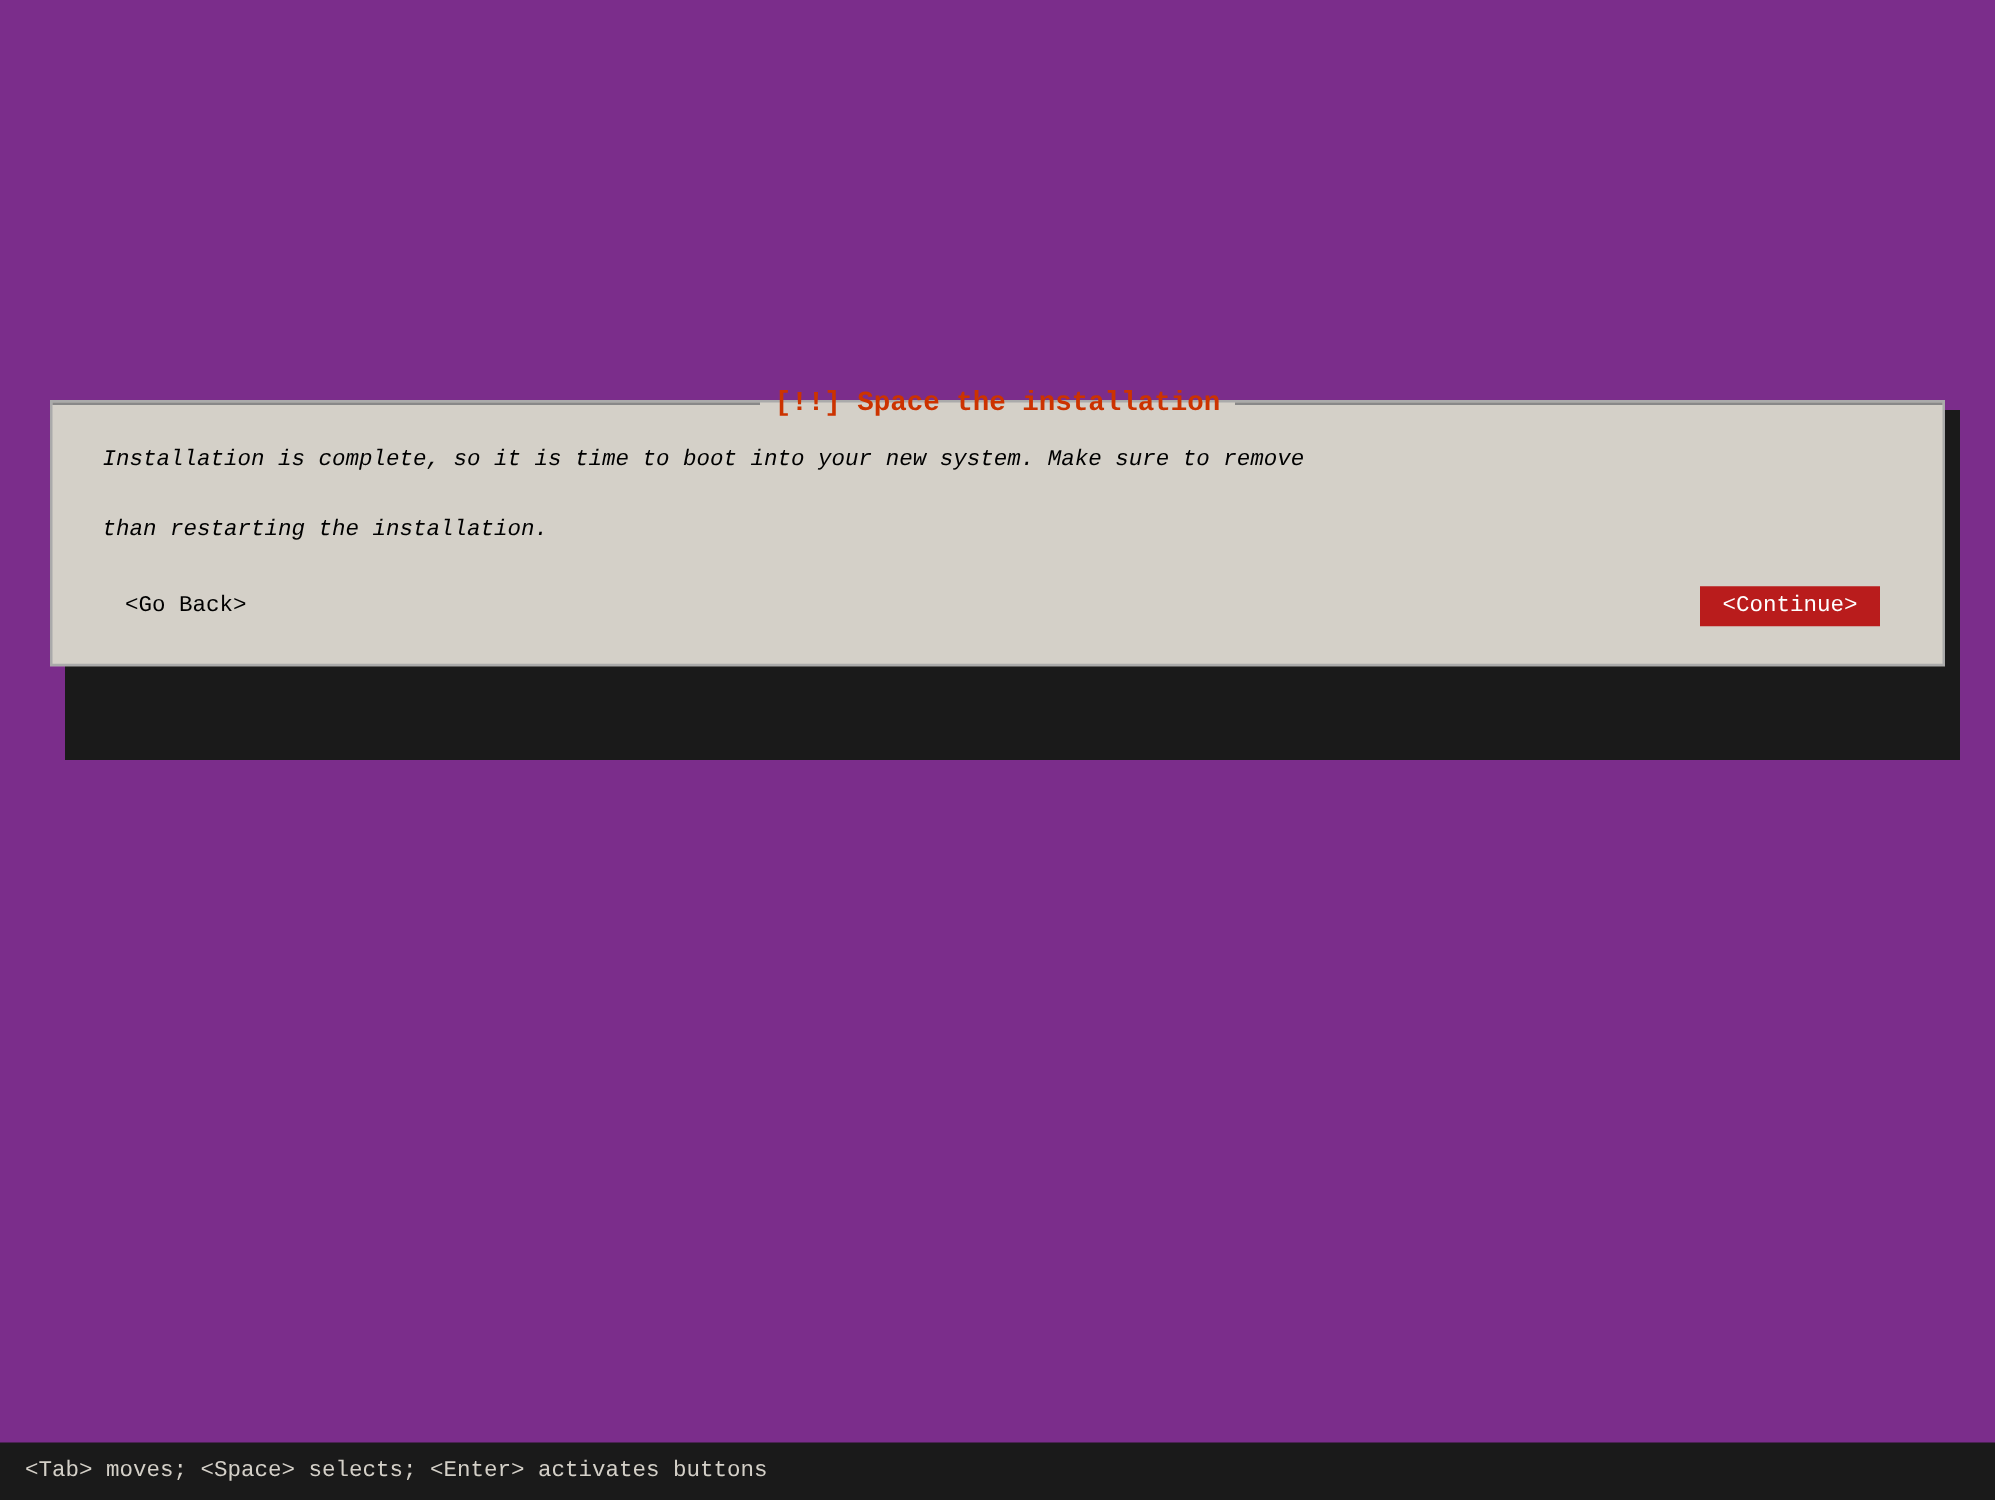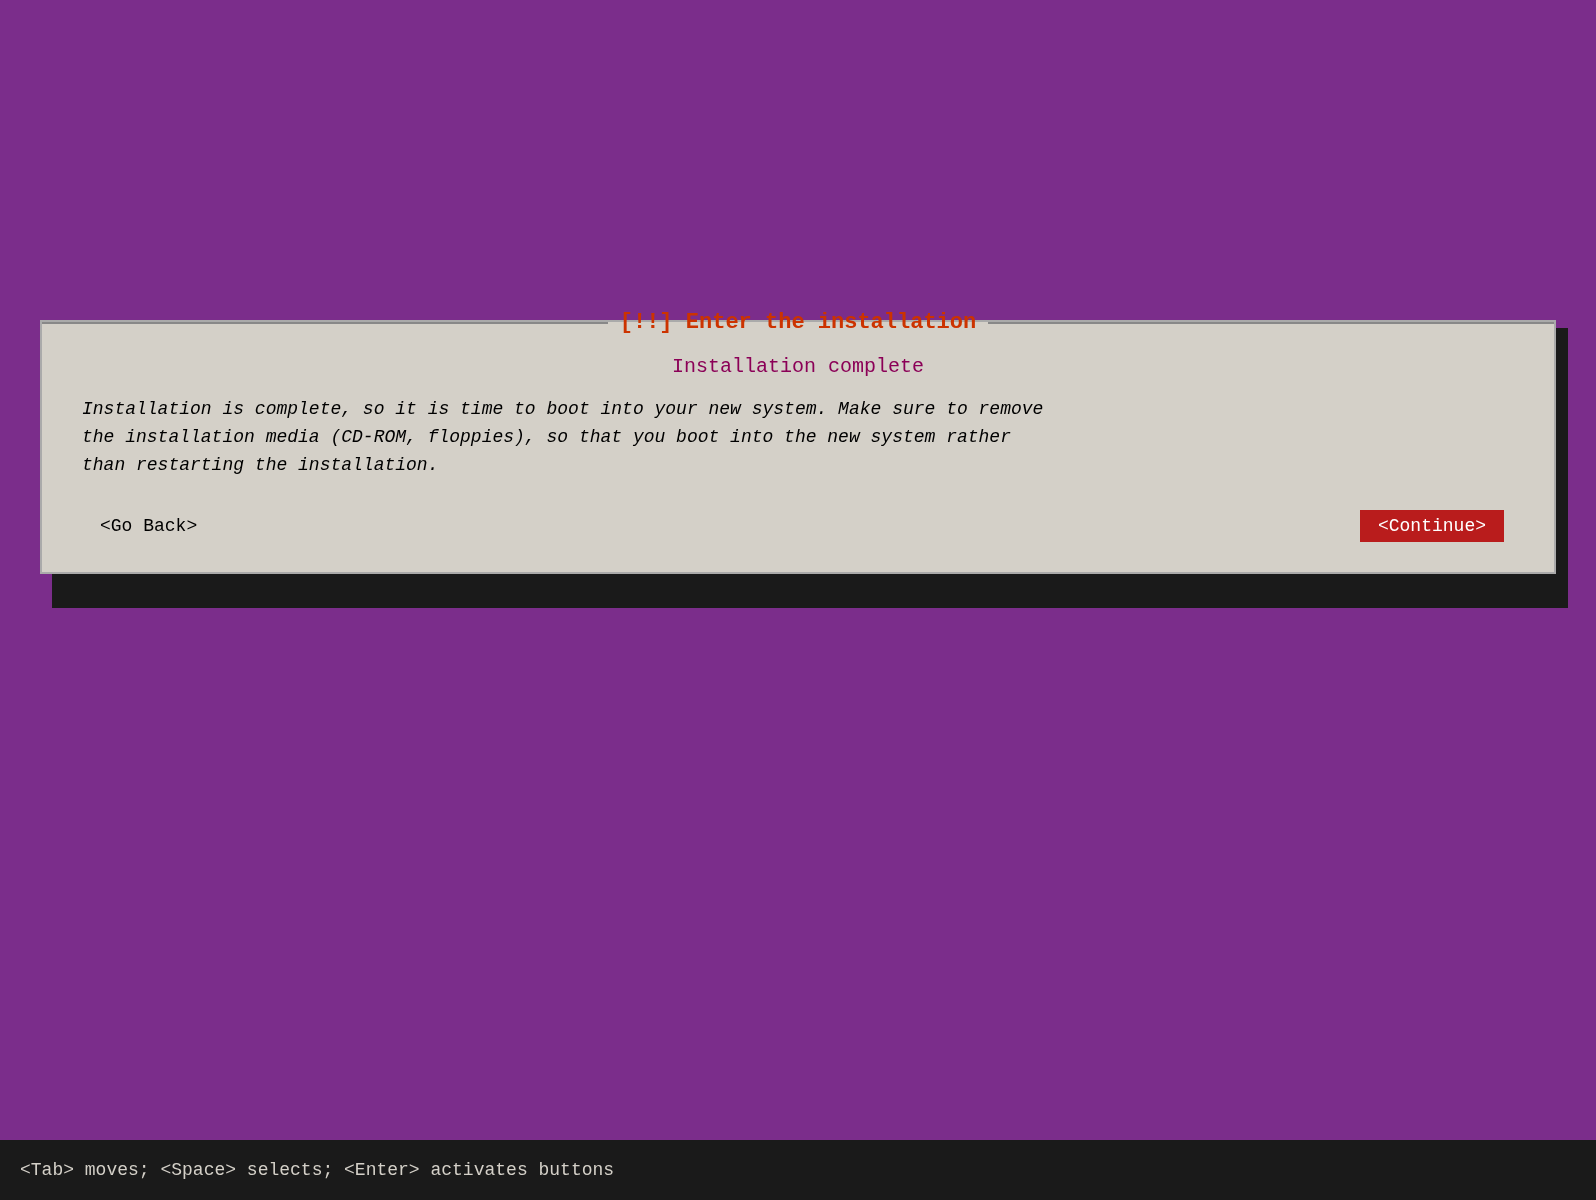"[!!] Enter the installation" span.dialog-title-text { text: Enter -> Space }
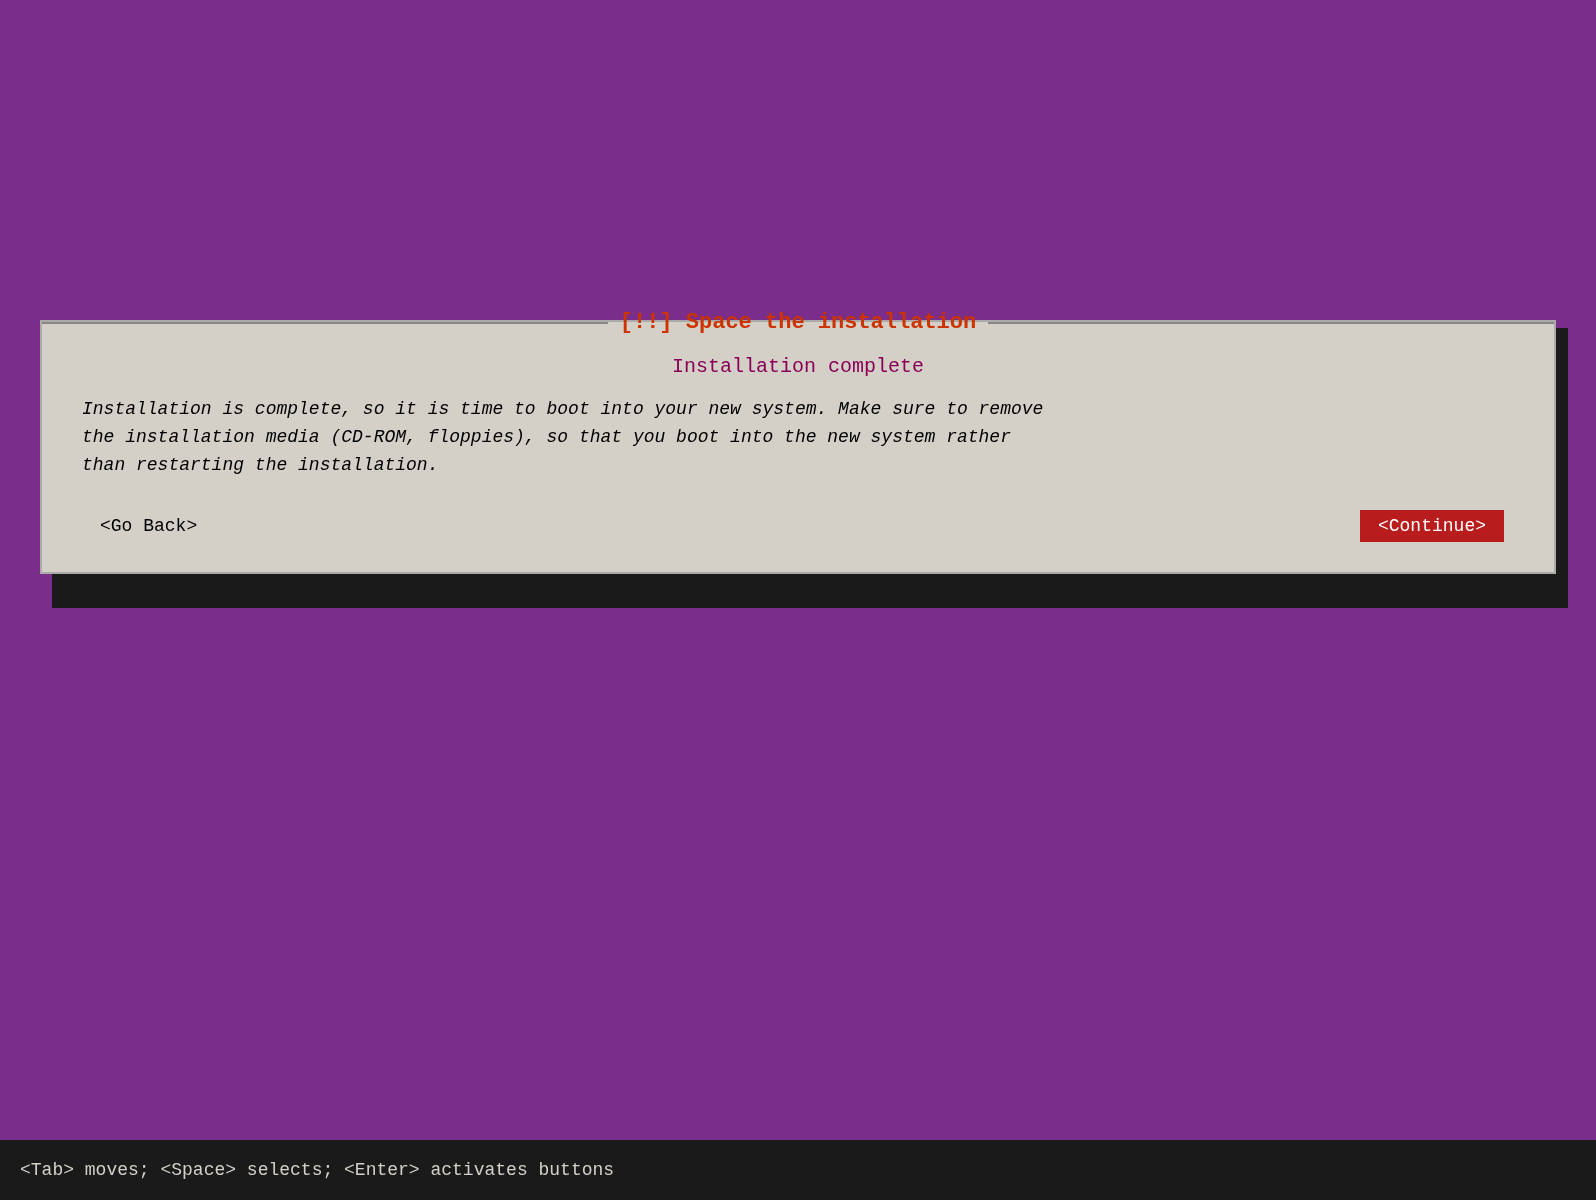"Installation complete" div.dialog-subtitle { html: <div>Installation complete</div> -> none }
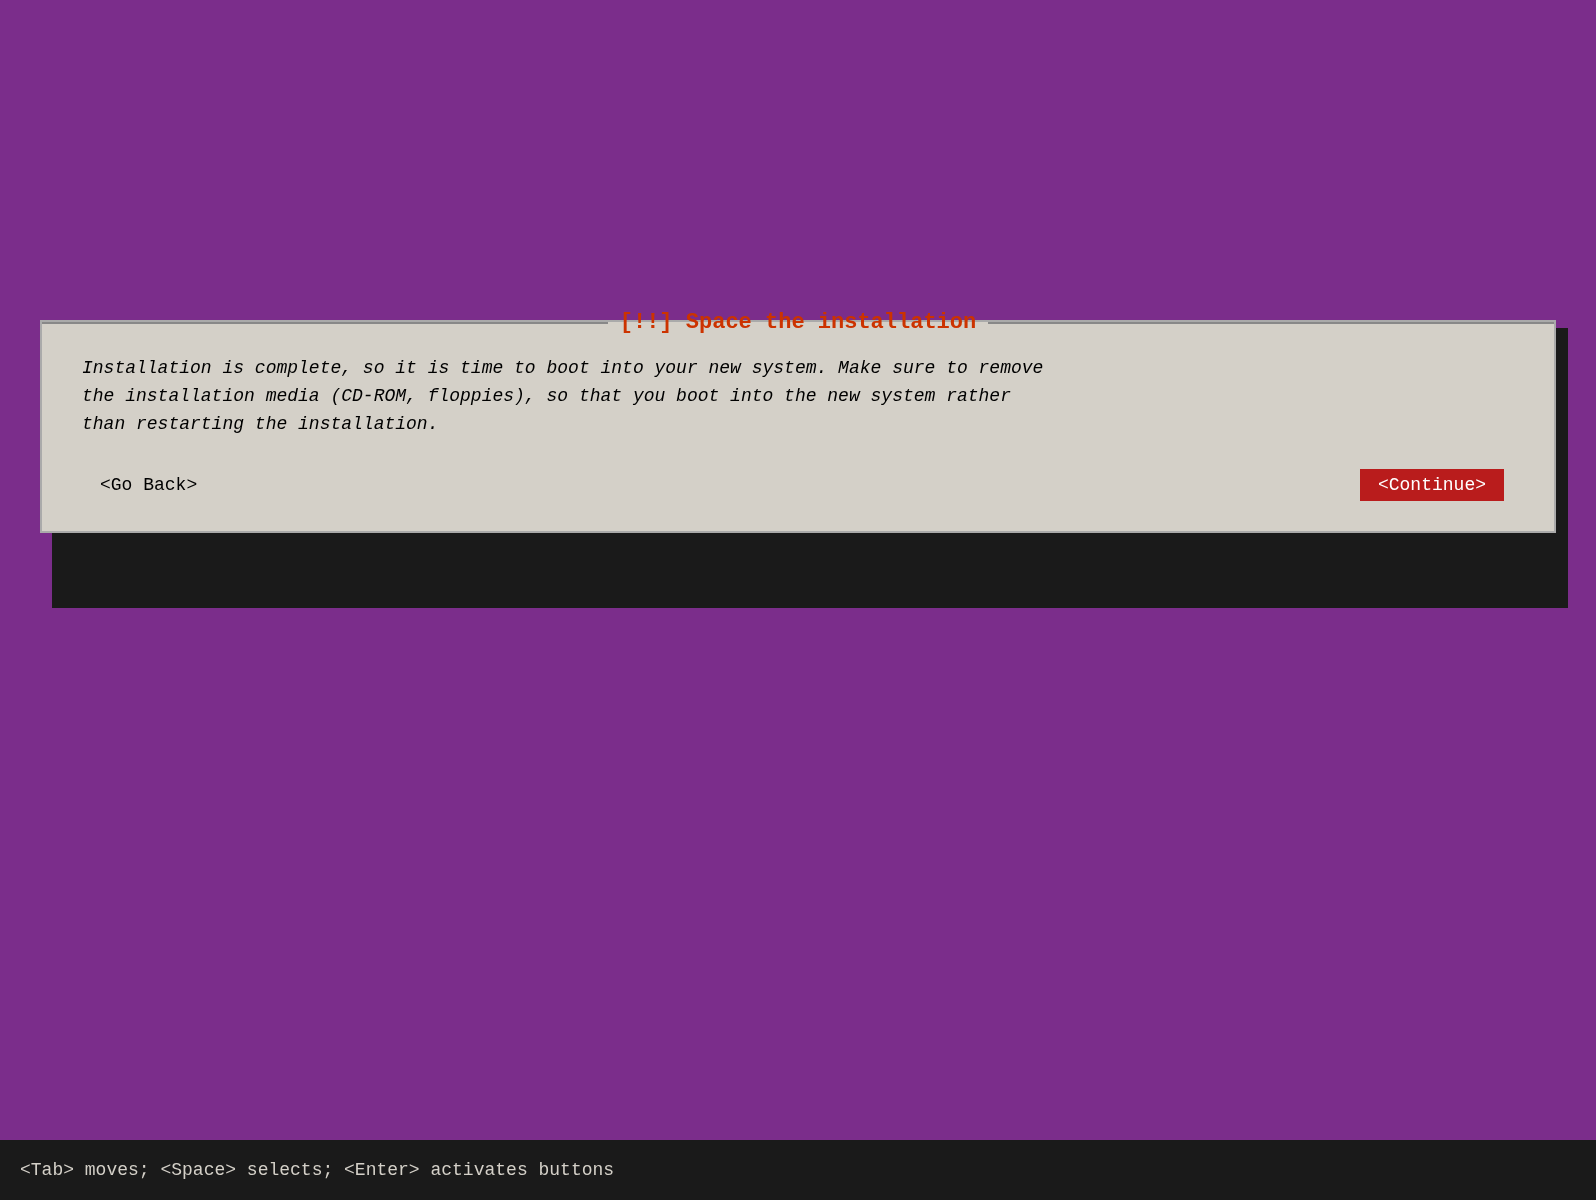"the installation media (CD-ROM," span { html: <span>the installation media (CD-ROM, floppies), so that you boot into the new system rather</span> -> none }
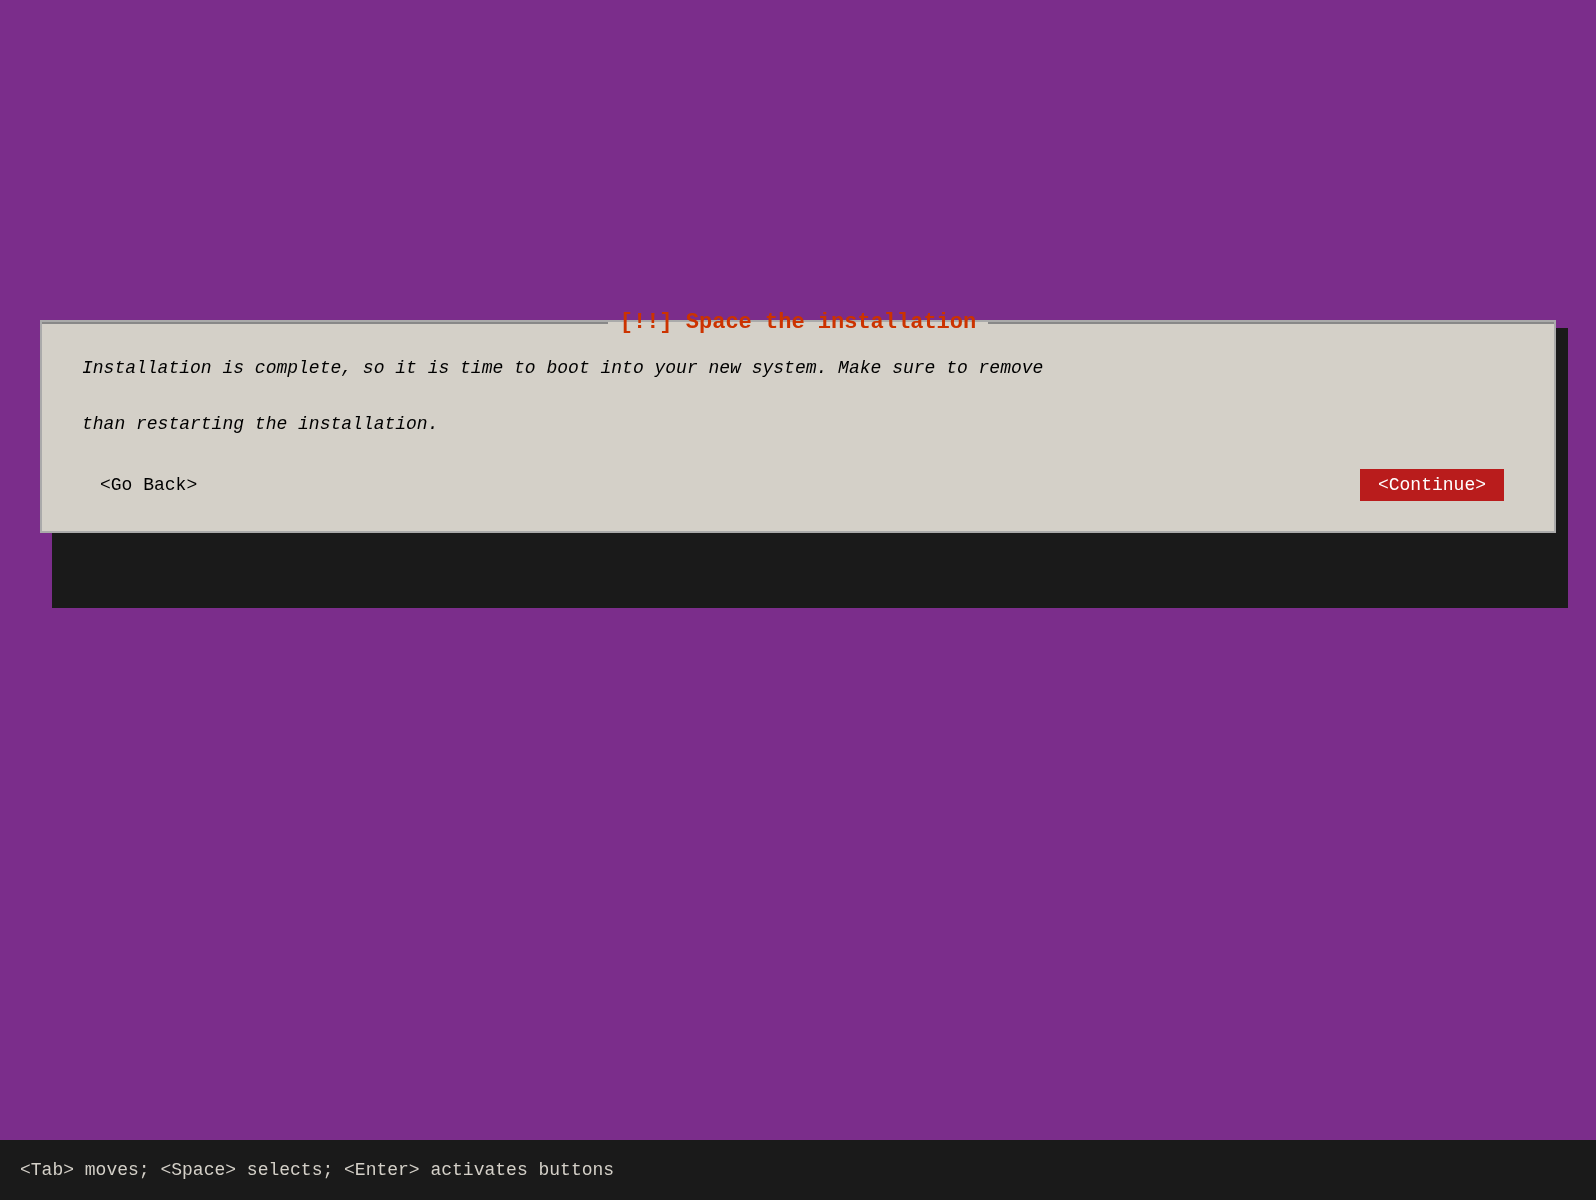"<Tab> moves; <Space> selects; <Enter>" .bottom-bar { height: 60px -> 46px }
